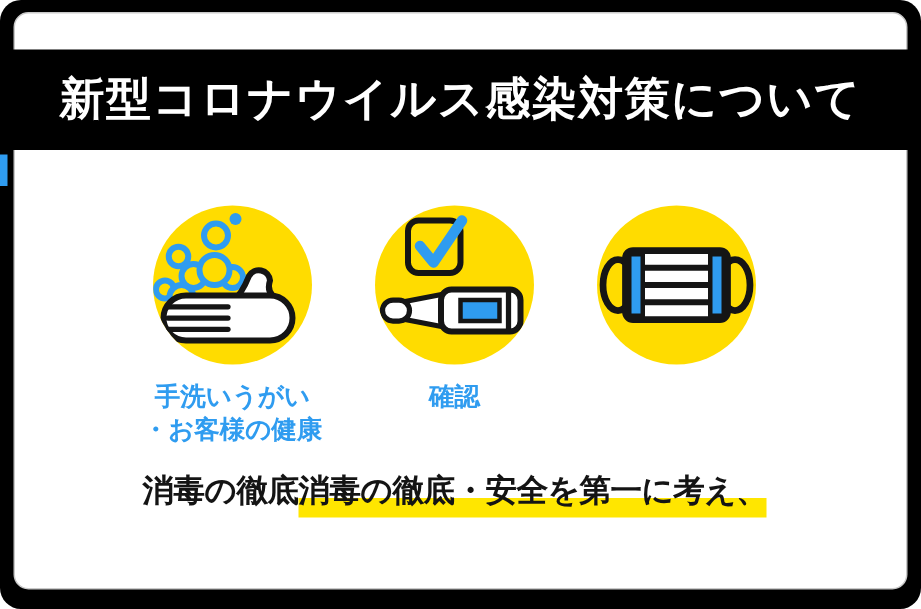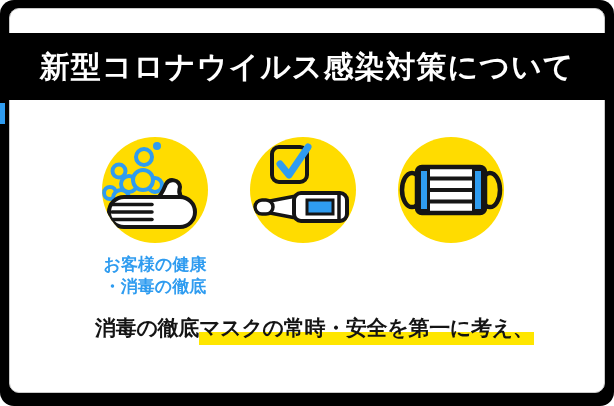"お客様の健康" div { text: お客様の健康 -> 手洗いうがい }
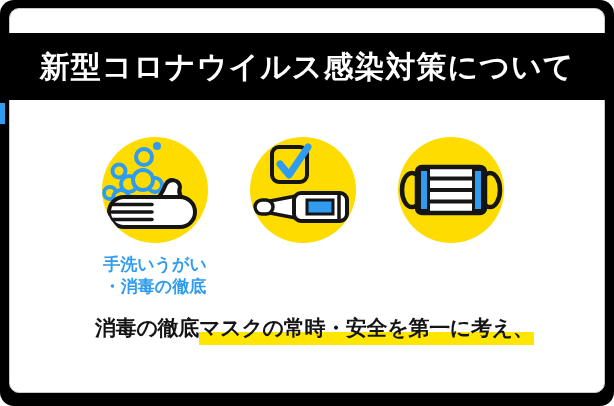"確認" div { html: none -> <div>確認</div> }
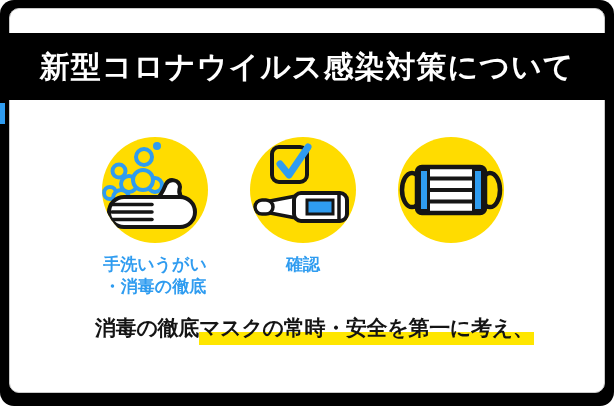"・消毒の徹底" div { text: 消毒の徹底 -> お客様の健康 }
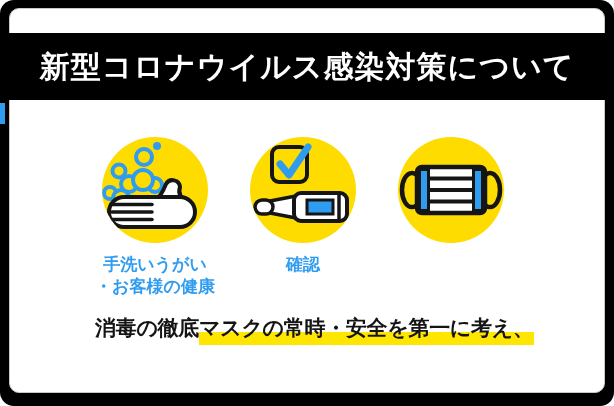"マスクの常時・安全を第一に考え、" span.hl { text: マスクの常時 -> 消毒の徹底 }
